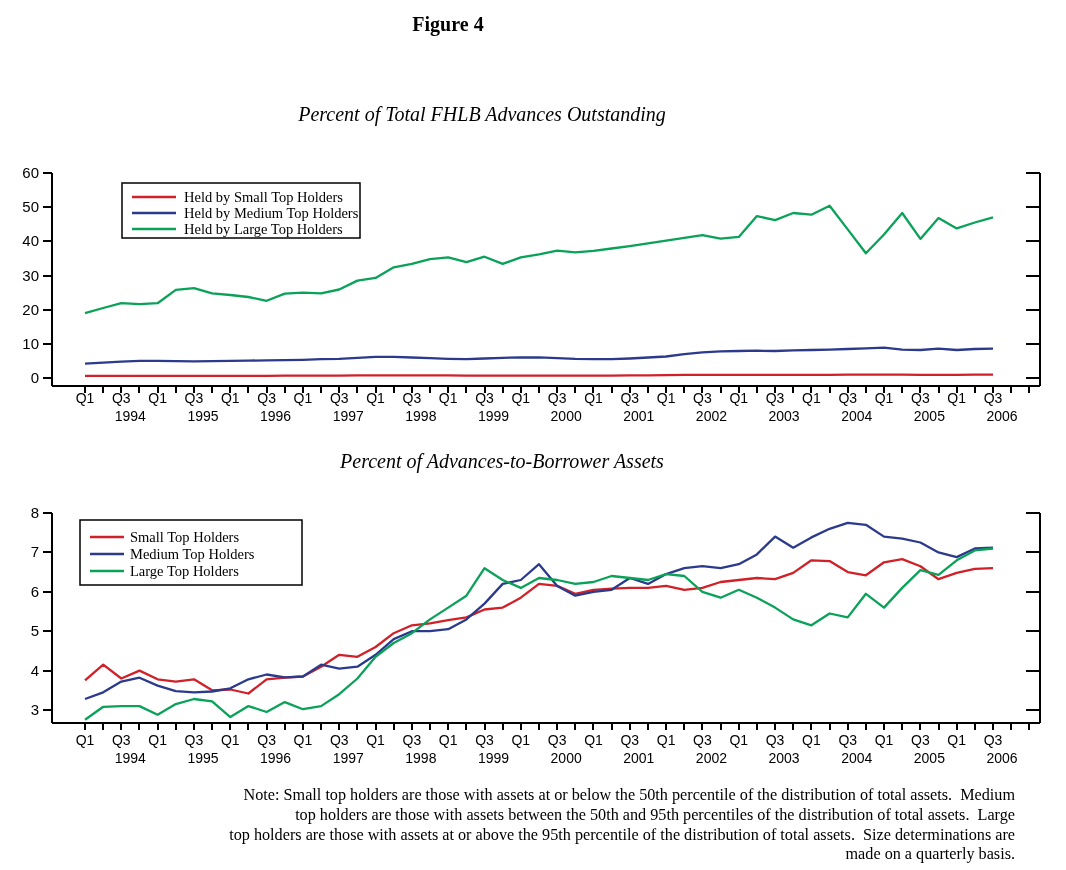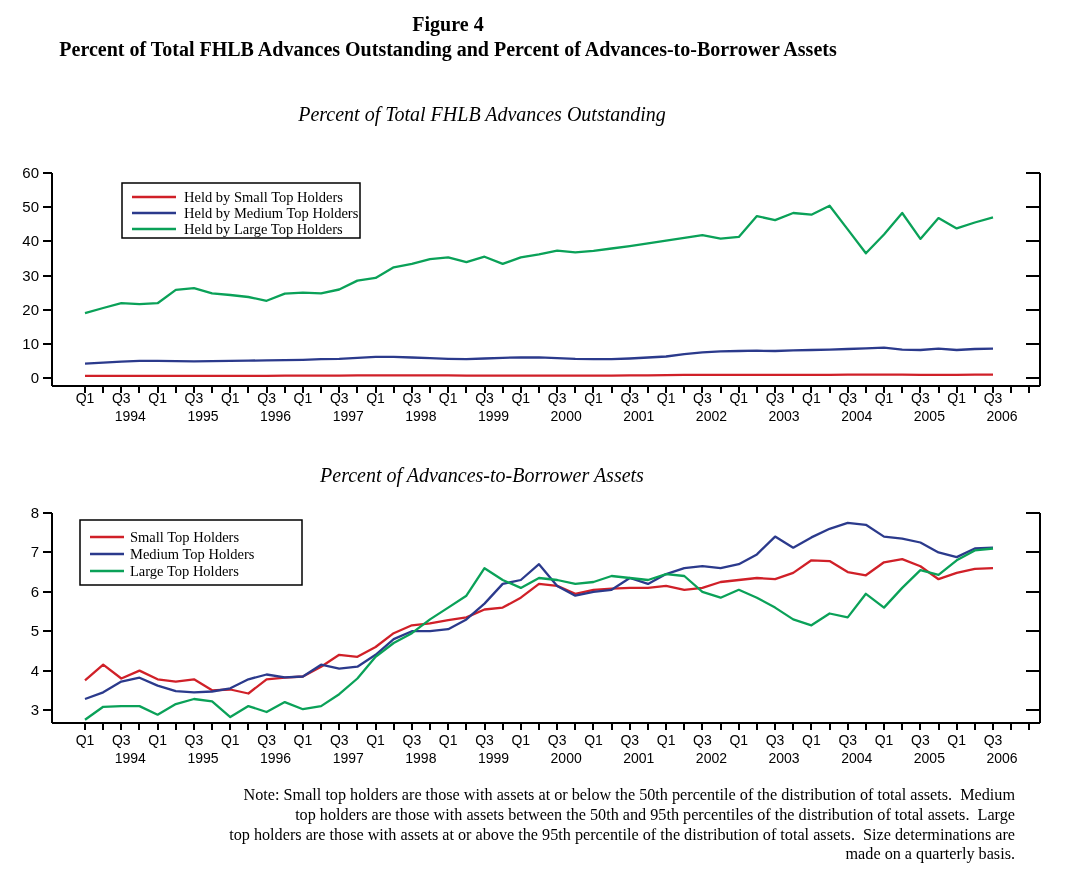"Percent of Total FHLB Advances Outstanding and" div.l2 { html: <div>Percent of Total FHLB Advances Outstanding and Percent of Advances-to-Borrower Assets</div> -> none }
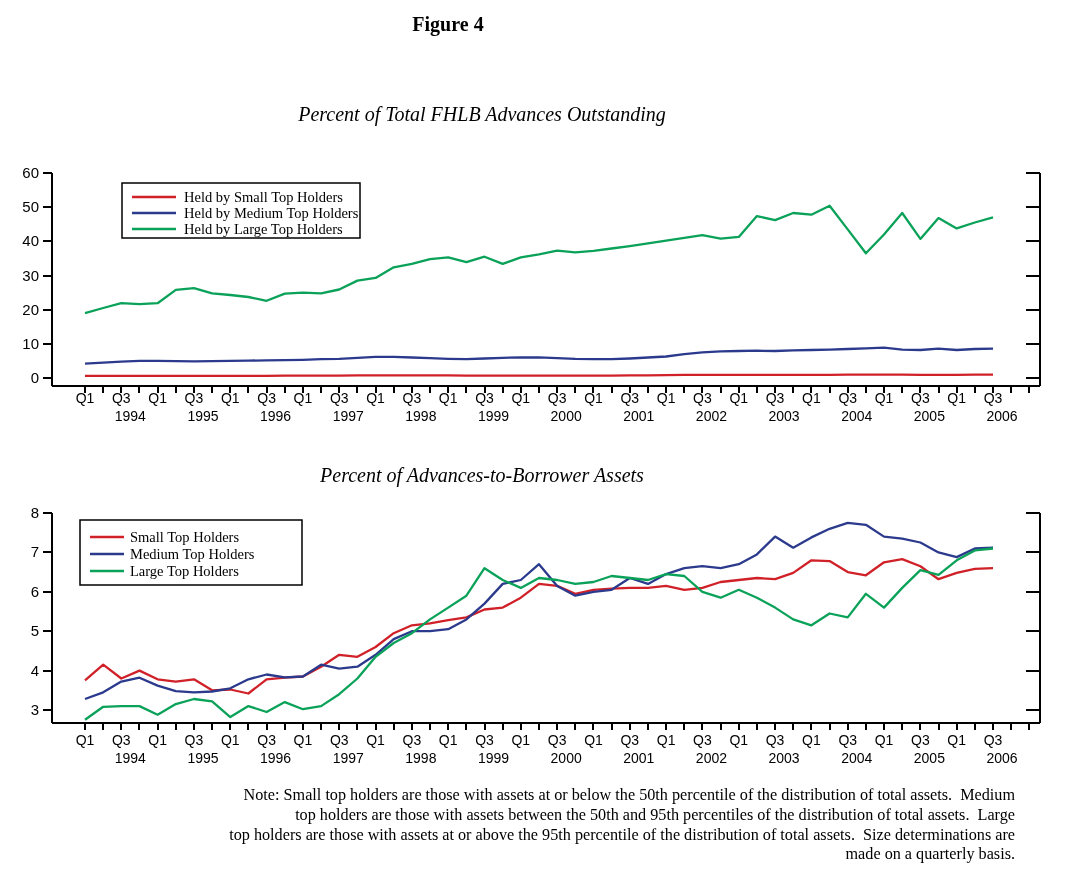"Percent of Advances-to-Borrower Assets" #subtitle-bottom { padding-left: none -> 20px; top: 464px -> 450px }
